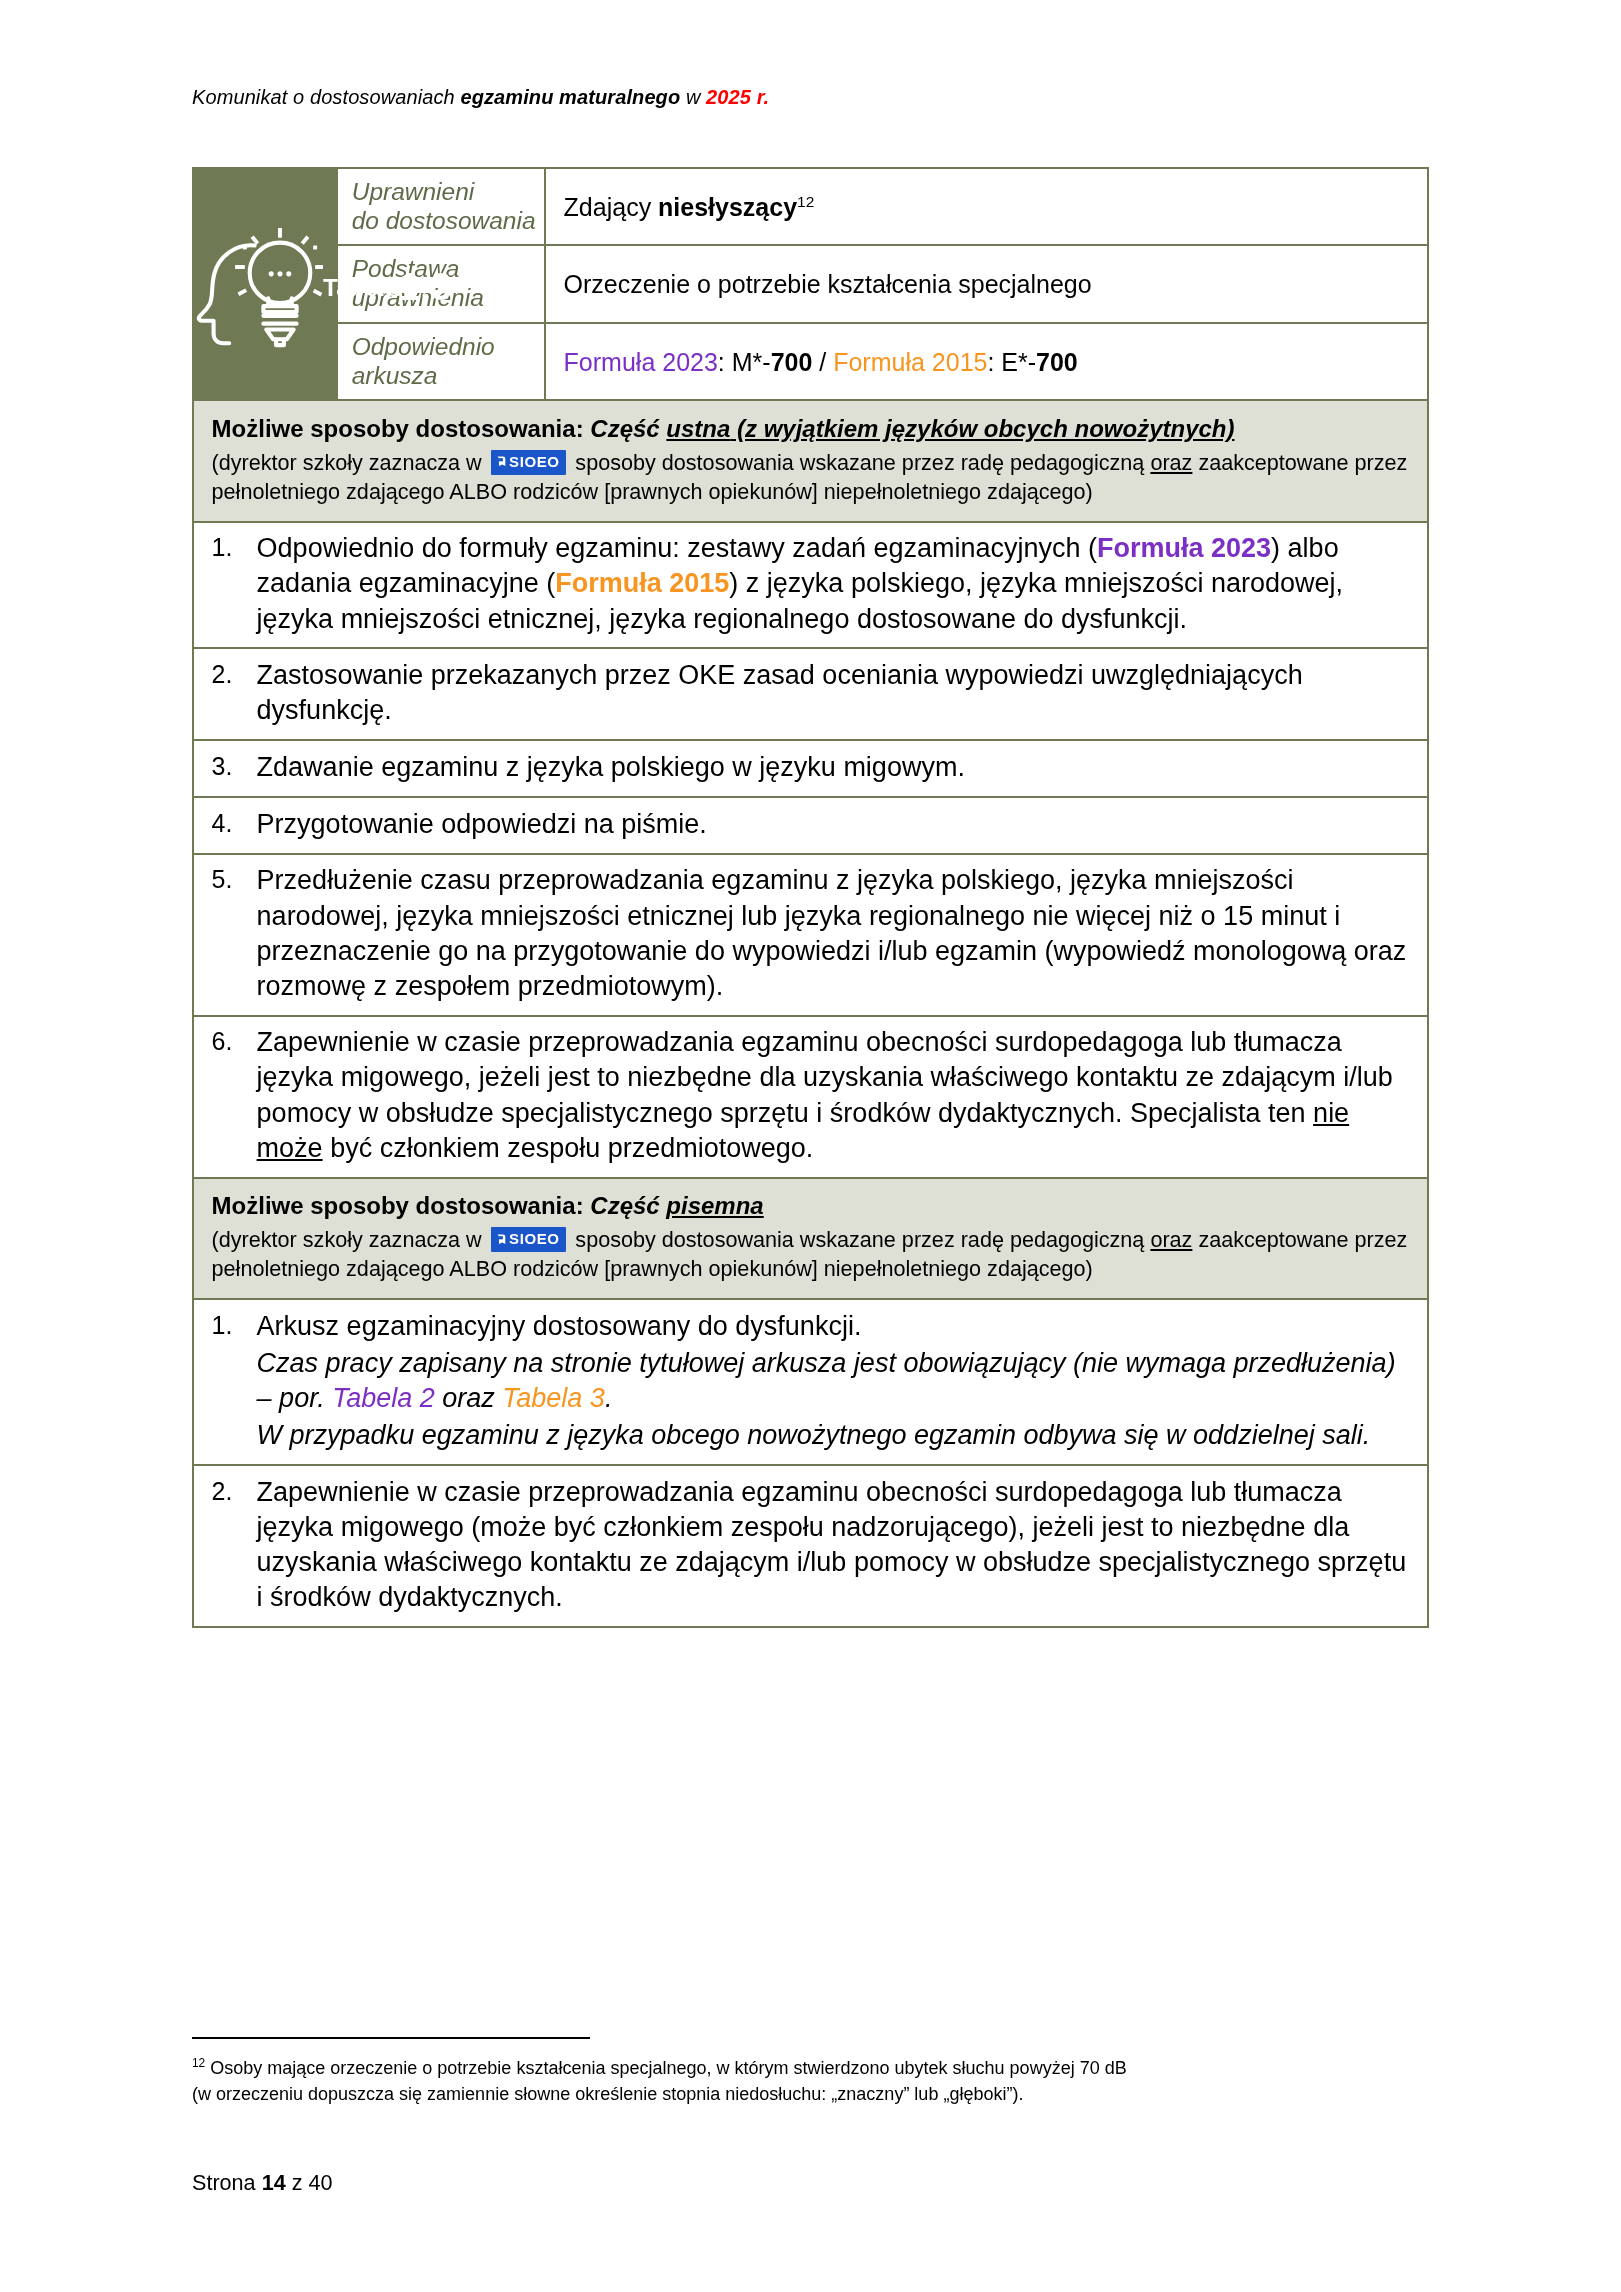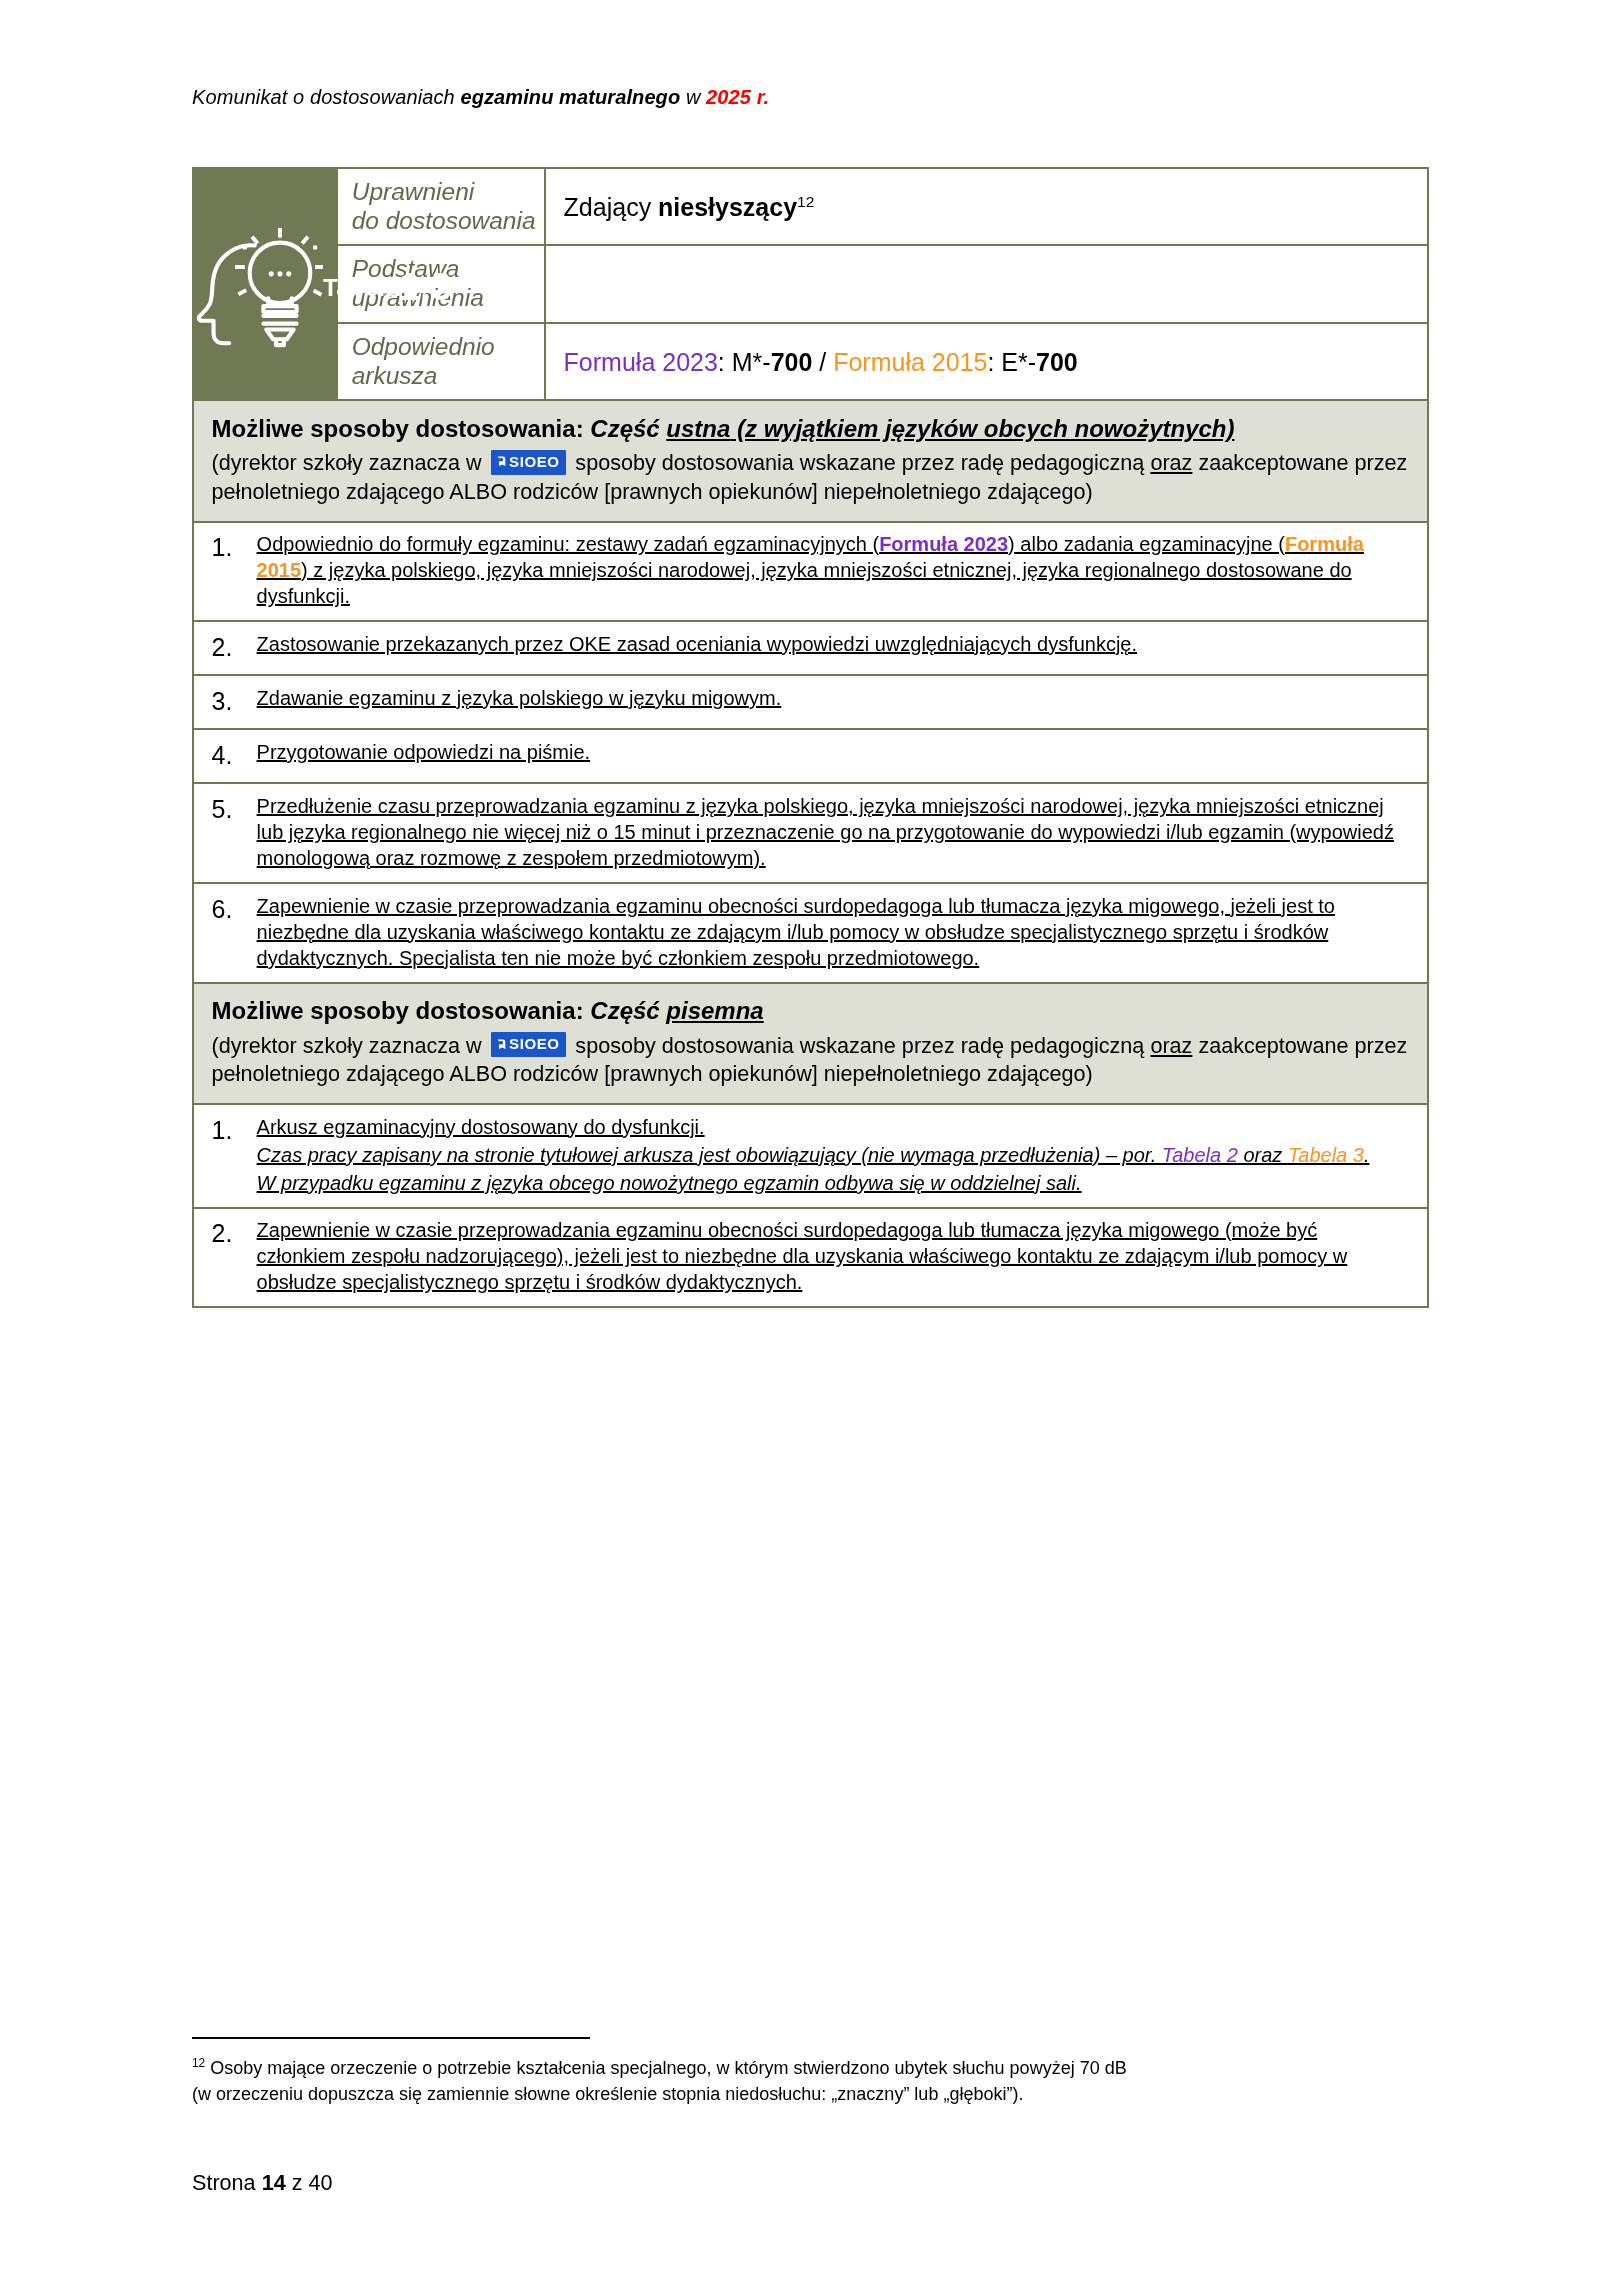"Orzeczenie o potrzebie kształcenia" div.kv-value { html: none -> <div>Orzeczenie o potrzebie kształcenia specjalnego</div> }
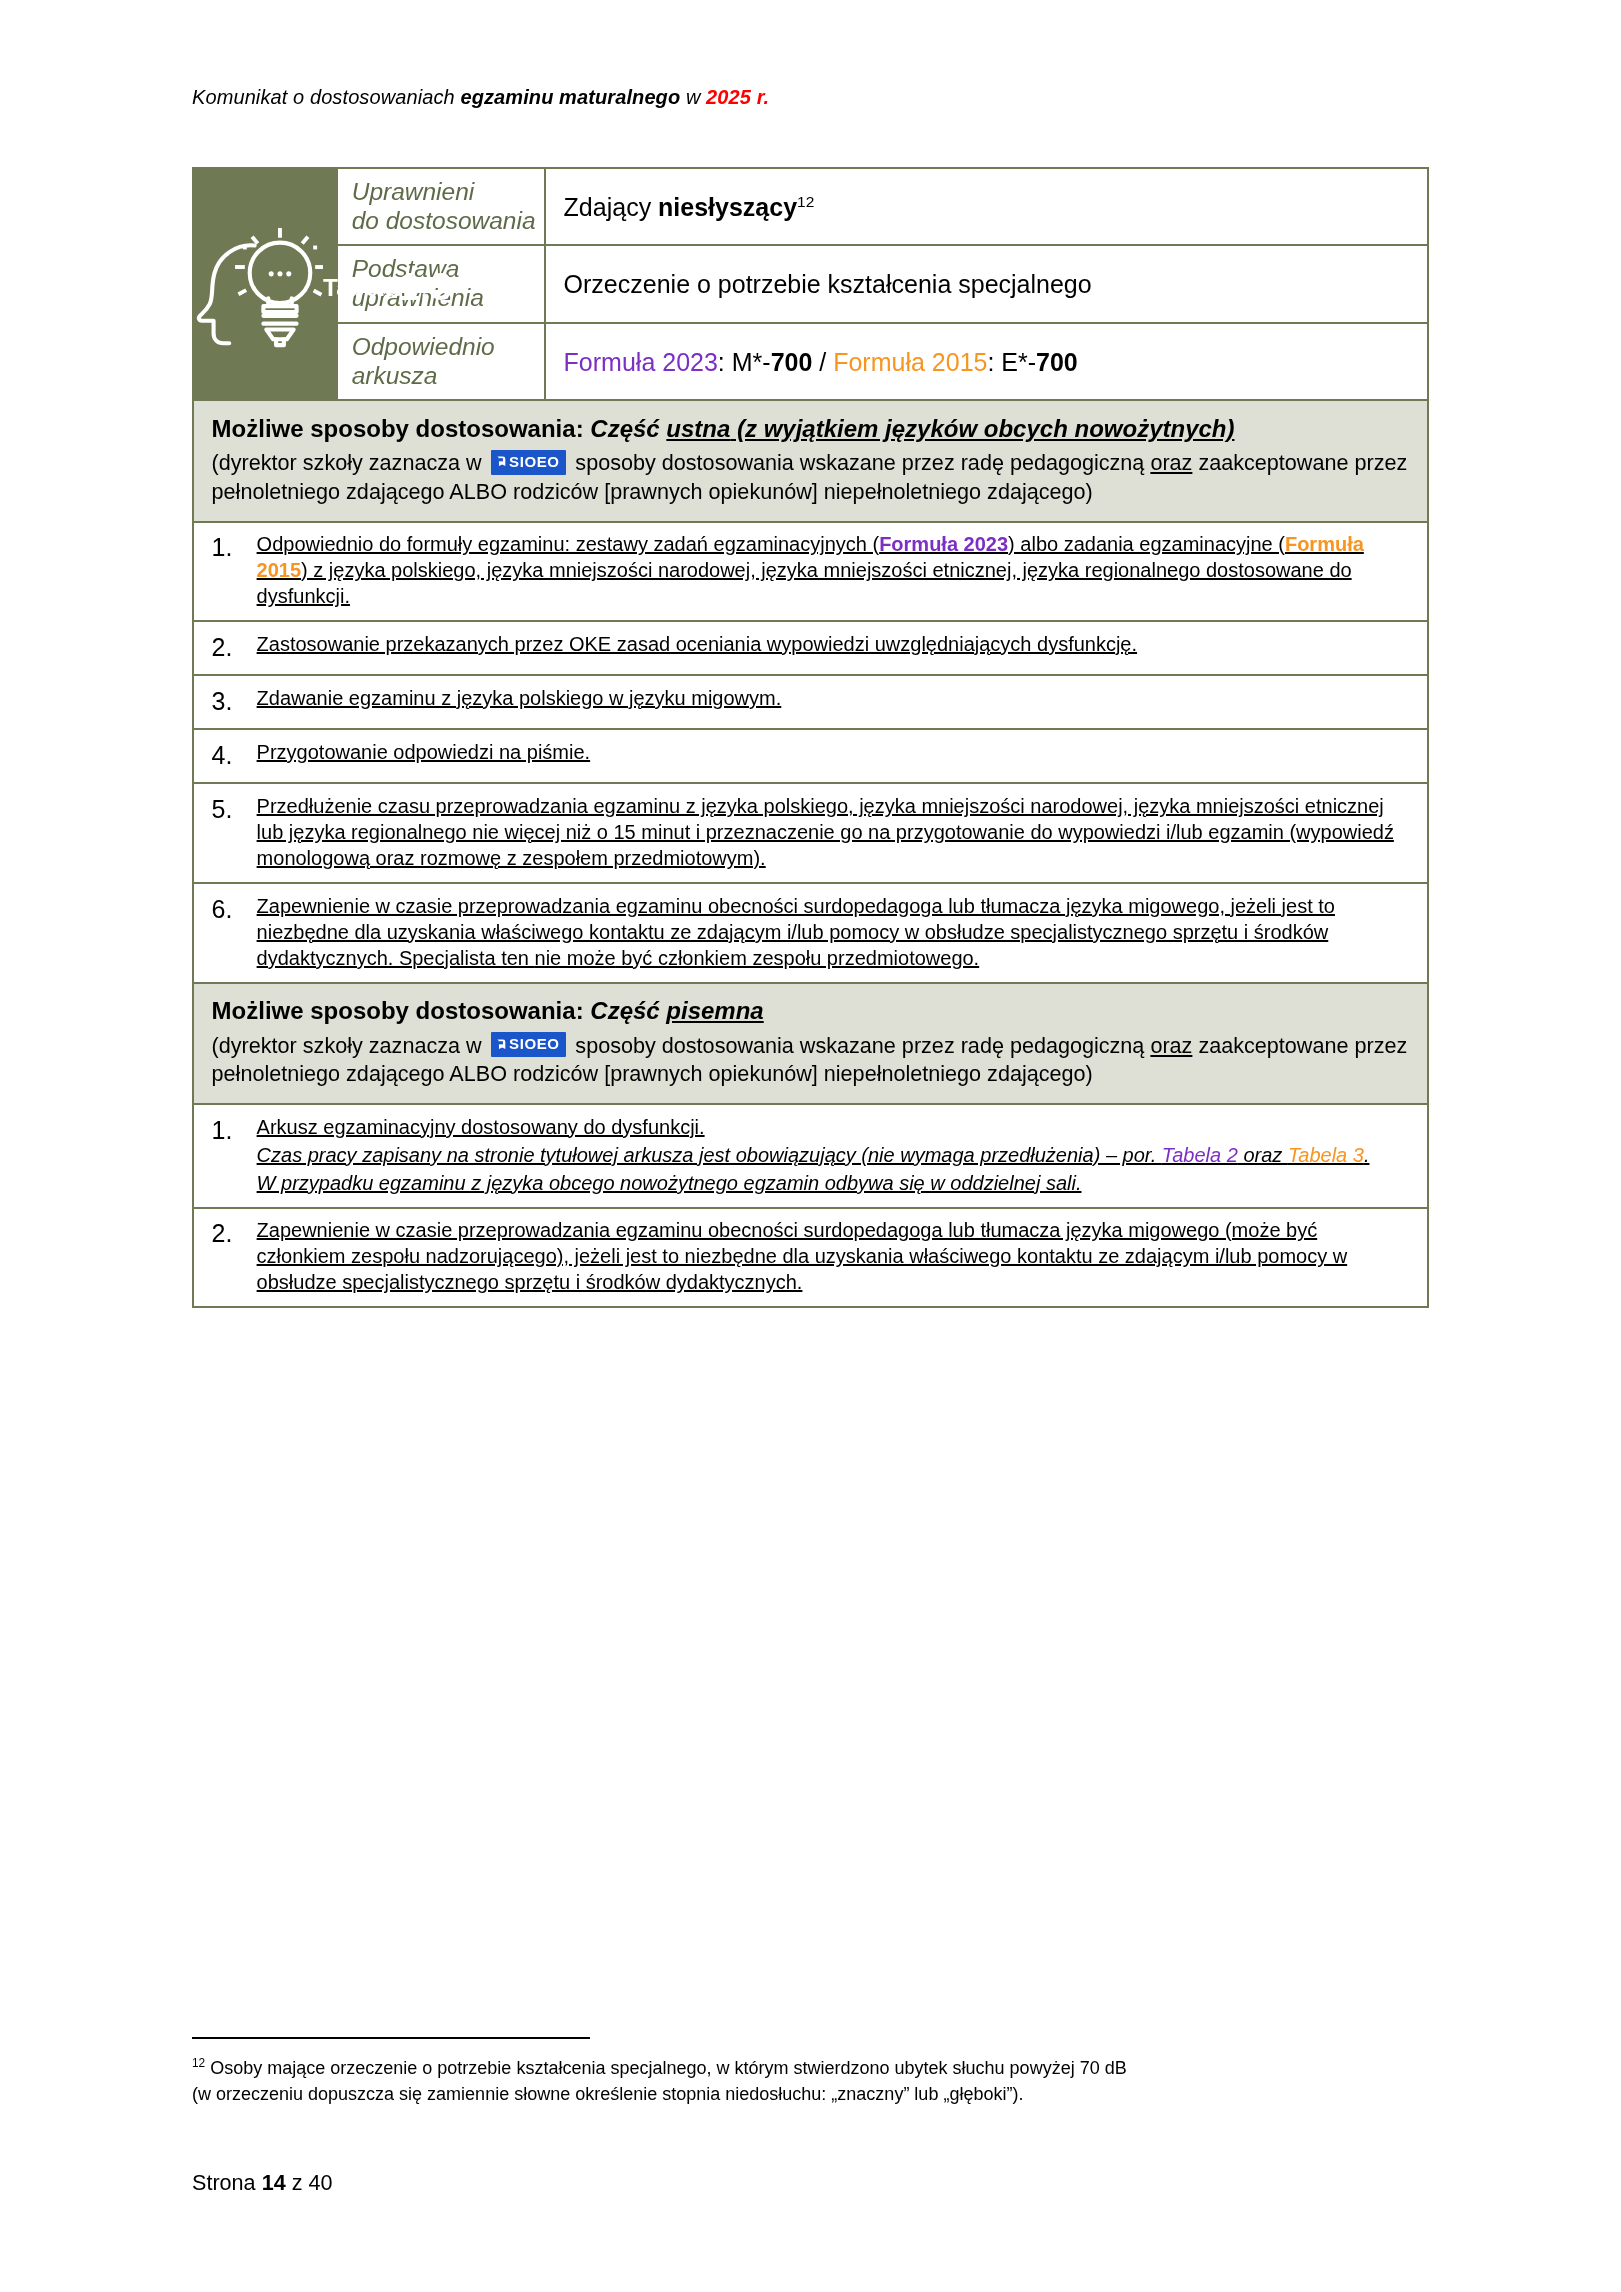"Odpowiednio do formuły egzaminu: zestawy" .list-row .body { font-size: 20px -> 27px; text-decoration: underline -> none }
